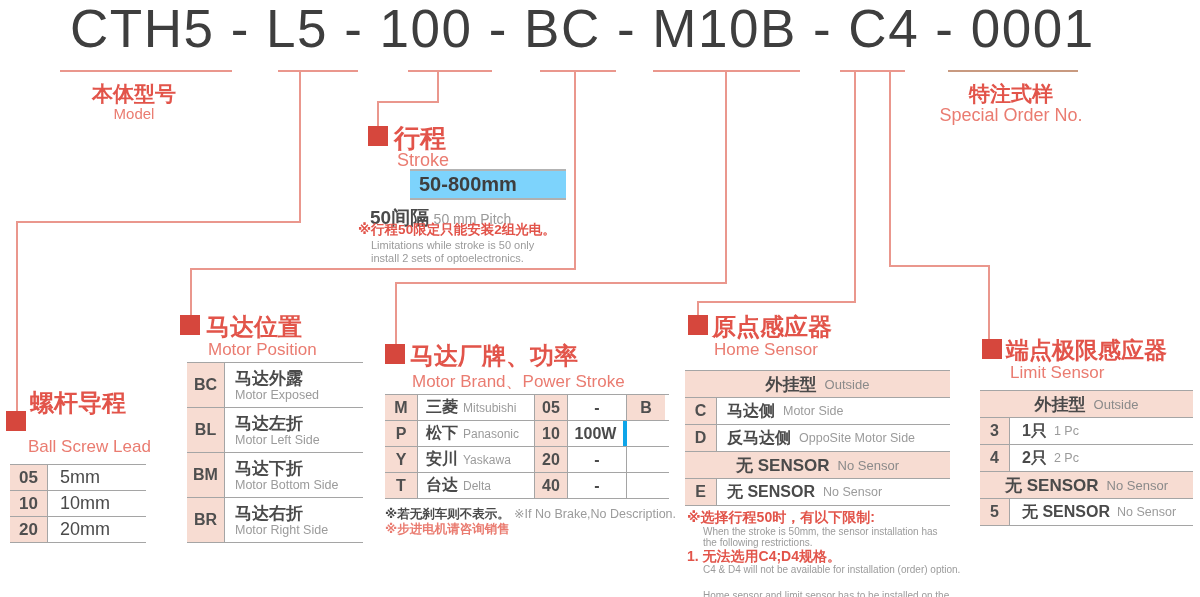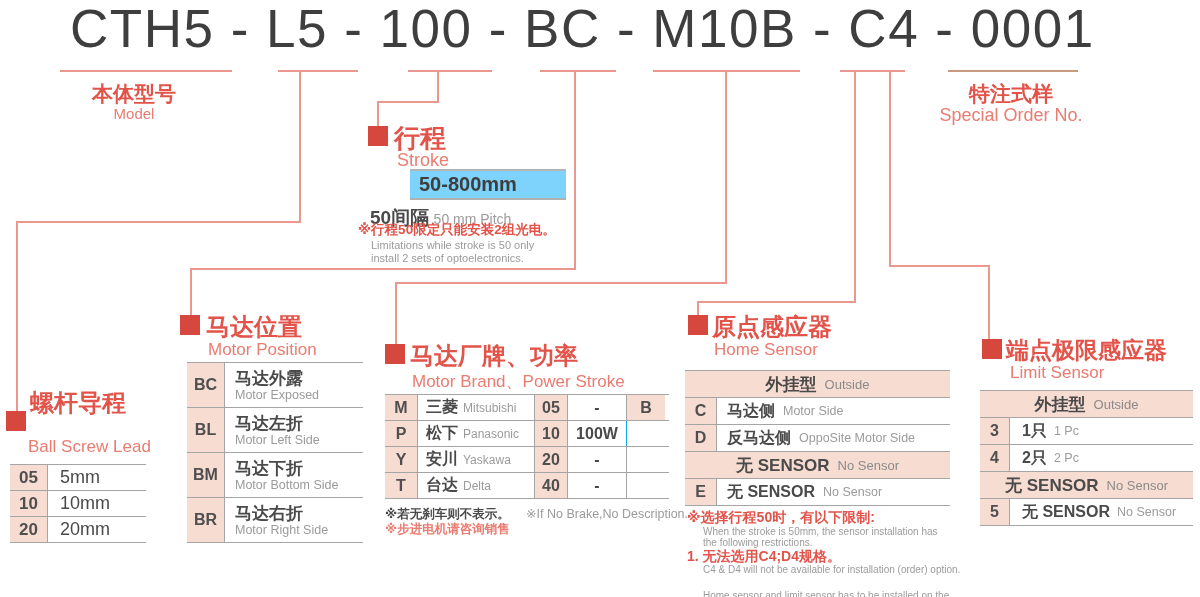"100W" div.desccell { border-right: 1px solid #0ea5e9 -> 4px solid #0ea5e9 }
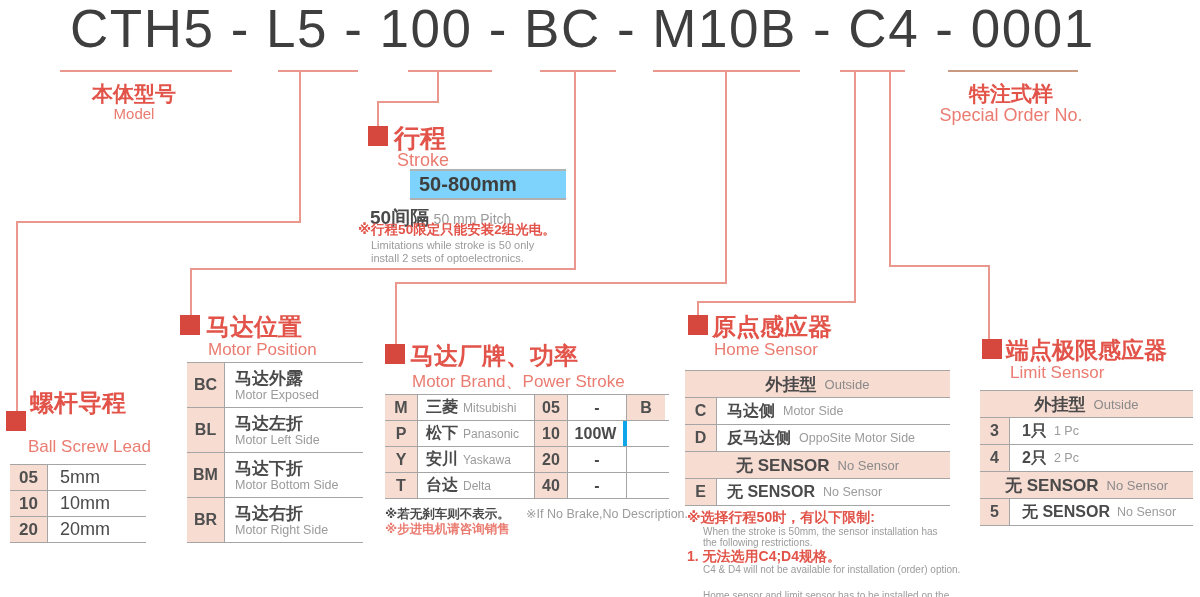"※If No Brake,No Description." span.en-txt { margin-left: 12px -> none }
